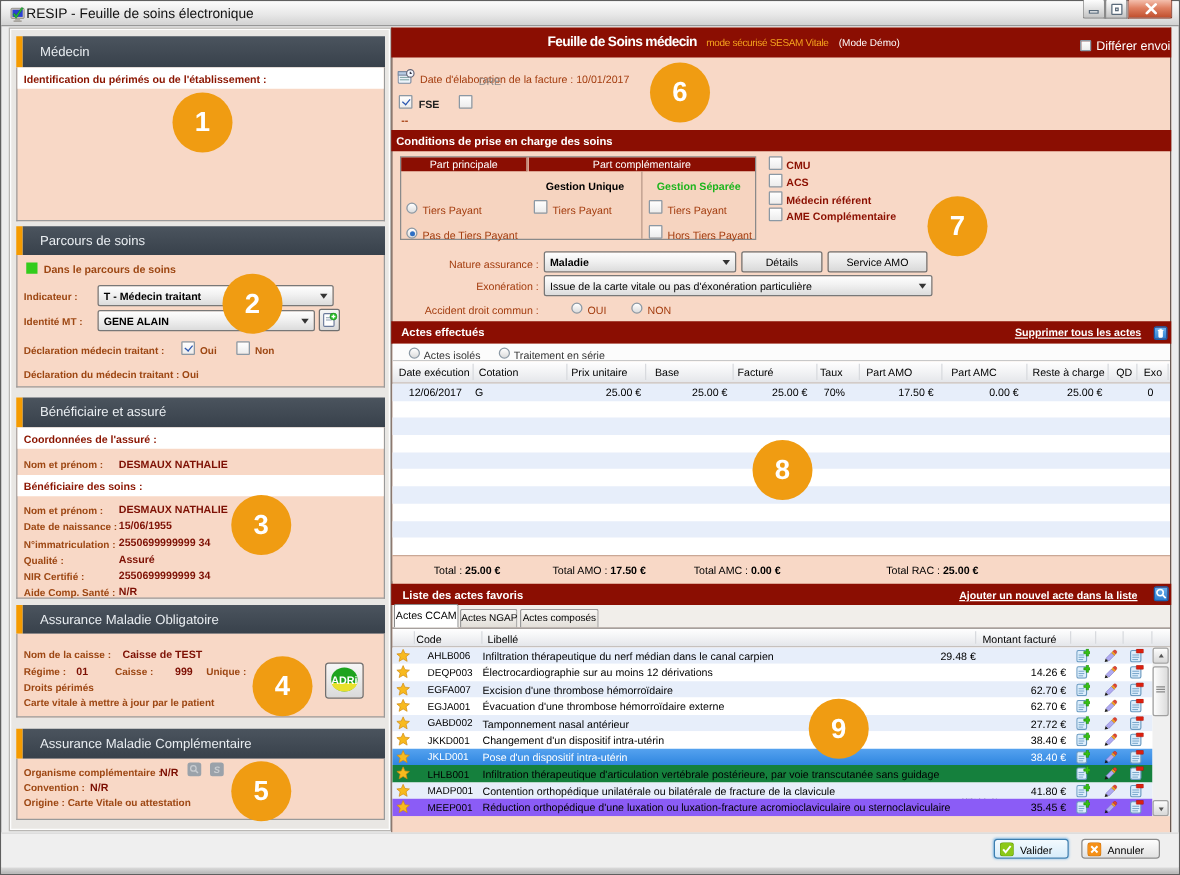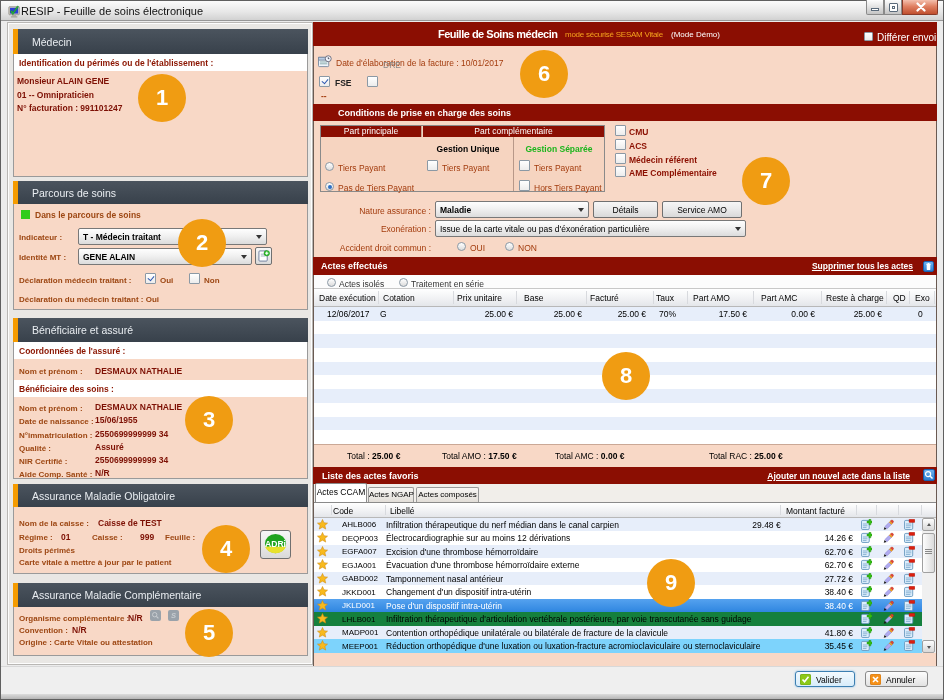"Monsieur ALAIN GENE" div.val { html: <div>Monsieur ALAIN GENE<br>01 -- Omnipraticien<br>N° facturation : 991101247</div> -> none }
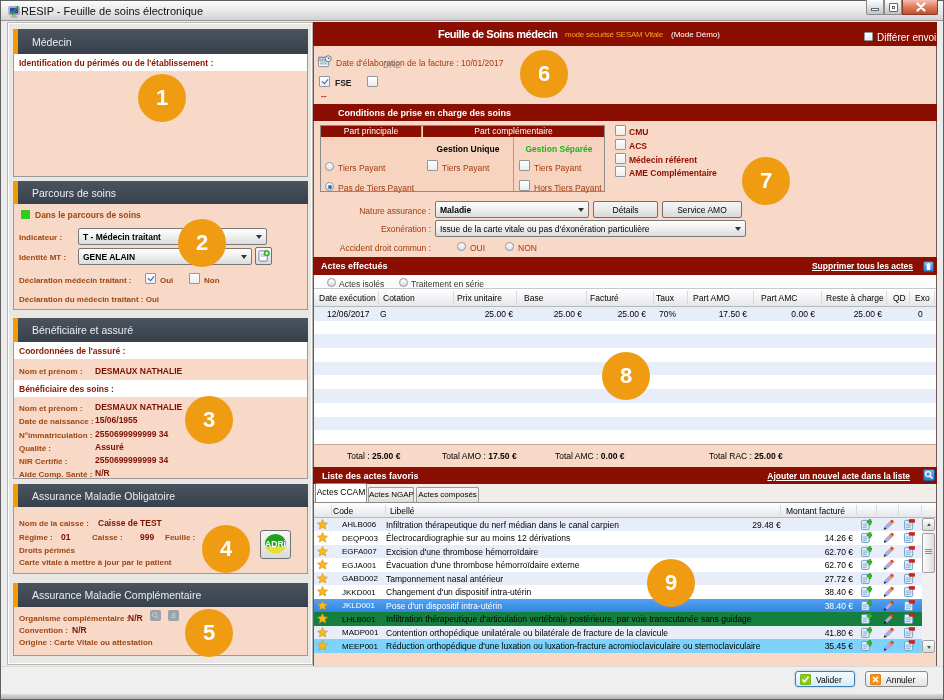"Conditions de prise en charge" div.rbar { padding-left: 25px -> 4px }
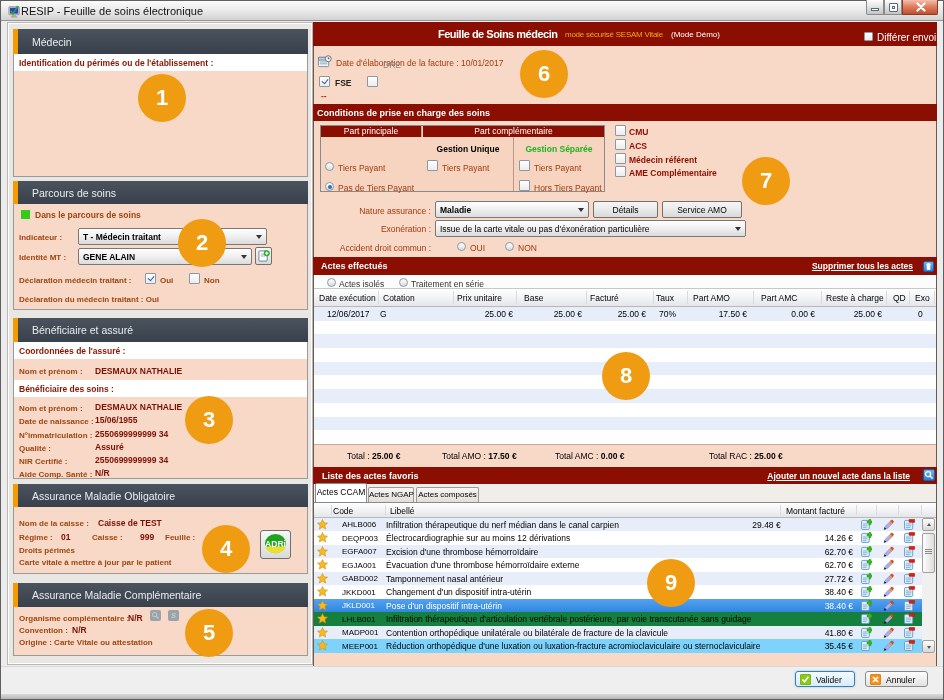"Feuille :" div.lab { text: Feuille -> Unique }
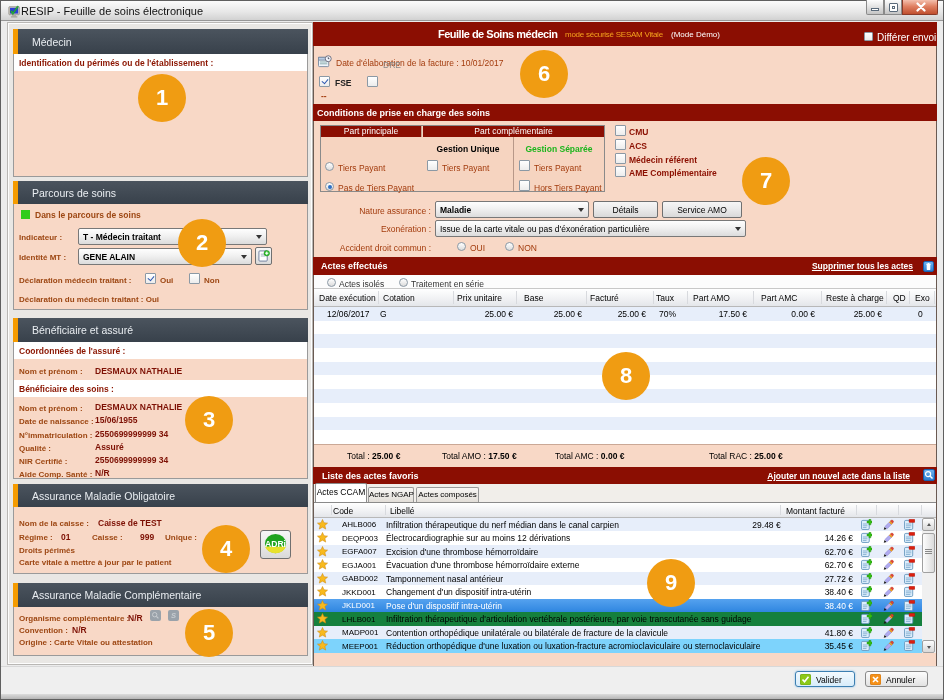"MEEP001" div.abs { background: #7dd3fc -> #8b5cf6 }
